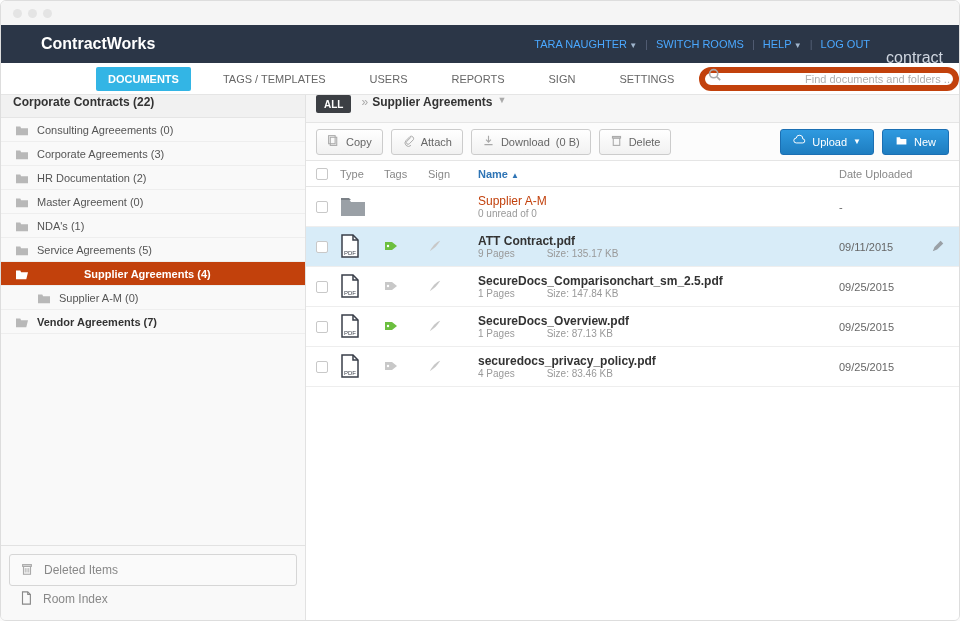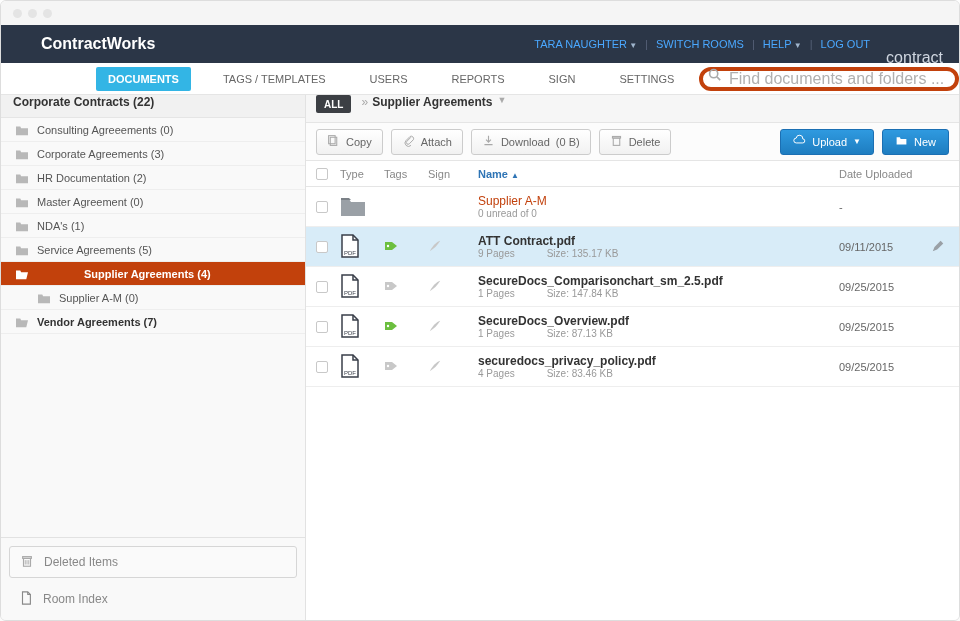"Find documents and folders ..." .search-wrap input { border: 4px solid #c2410c -> 6px solid #c2410c; font-size: 16px -> 11px; text-align: none -> right }
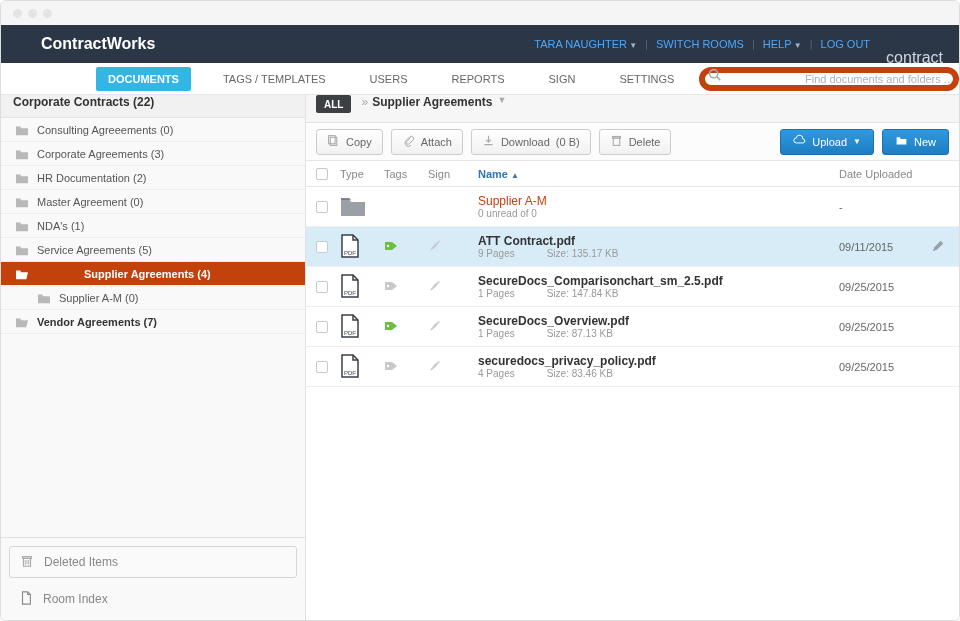"Deleted Items" .sidebar-bottom { gap: 8px -> none }
